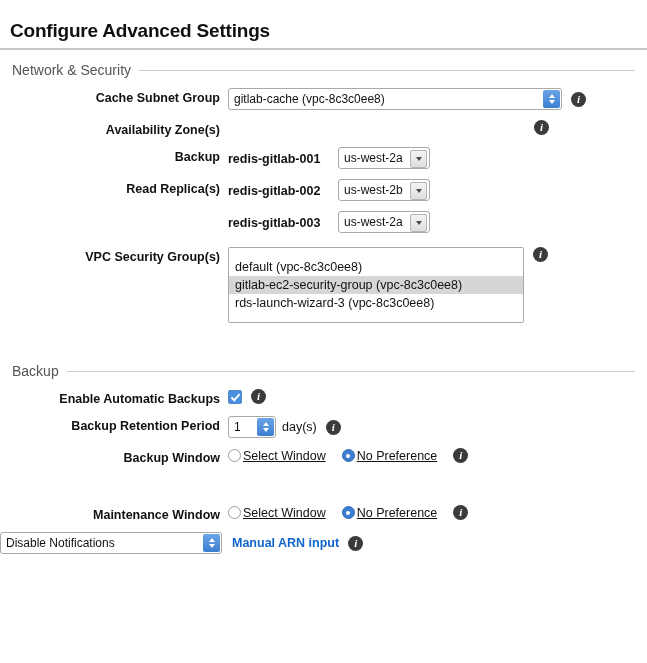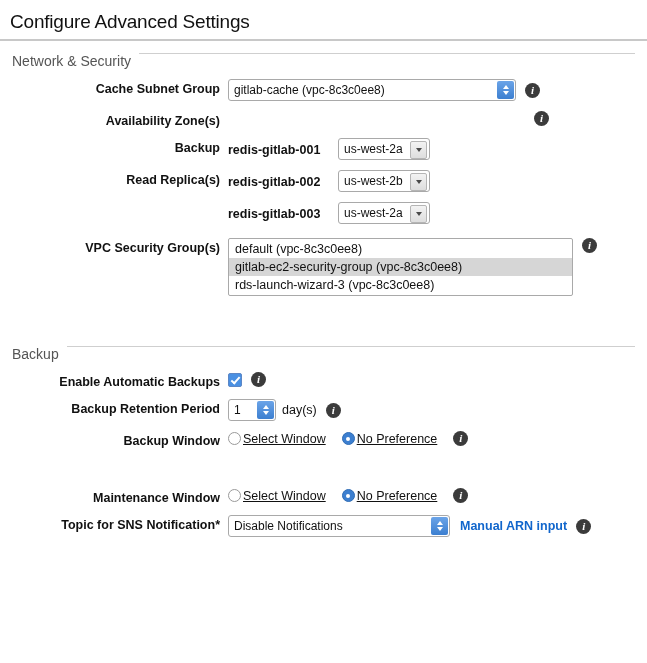"Configure Advanced Settings" .page-title { font-weight: normal -> bold; padding: 11px 0 6px 10px -> 20px 0 6px 10px }
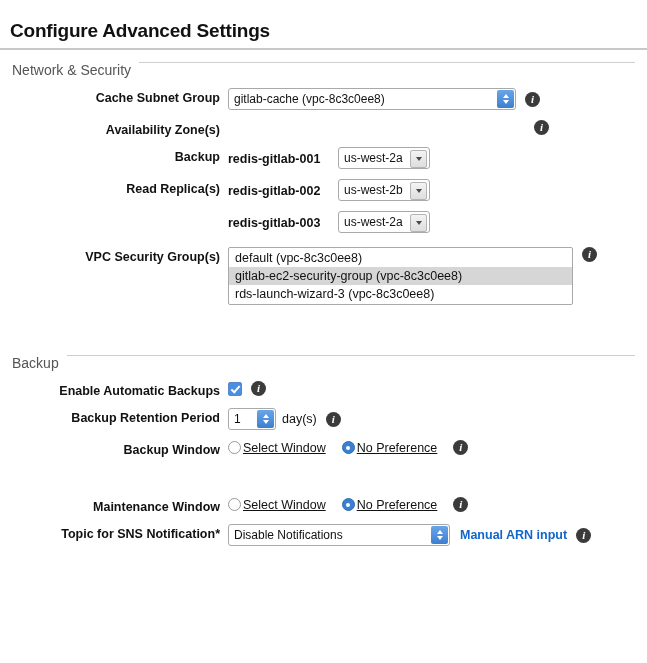"Network & Security" .section-head { align-items: none -> center; margin: 10px 12px 10px 12px -> 0 12px 10px 12px }
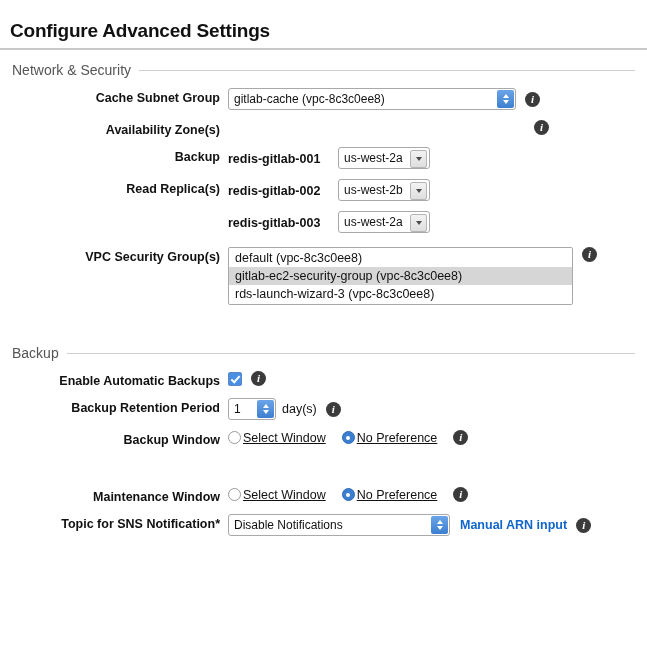"gitlab-cache (vpc-8c3c0ee8)" .w-subnet { width: 288px -> 334px }
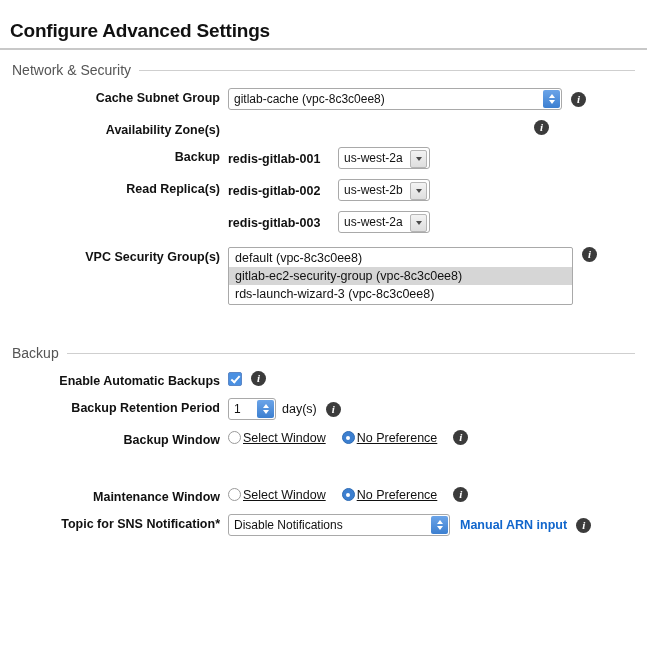"default (vpc-8c3c0ee8)" .listbox { padding: 1px 0 -> 10px 0; width: 345px -> 296px }
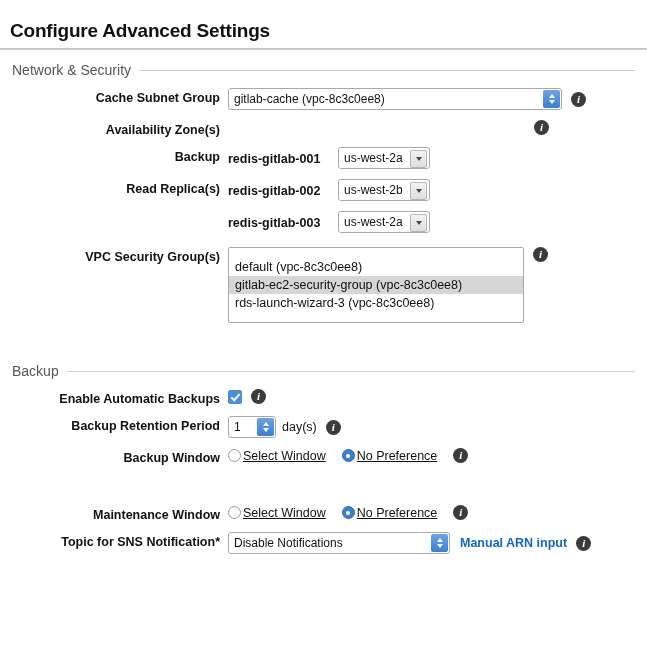"Topic for SNS Notification*" div.label { html: <div>Topic for SNS Notification*</div> -> none }
